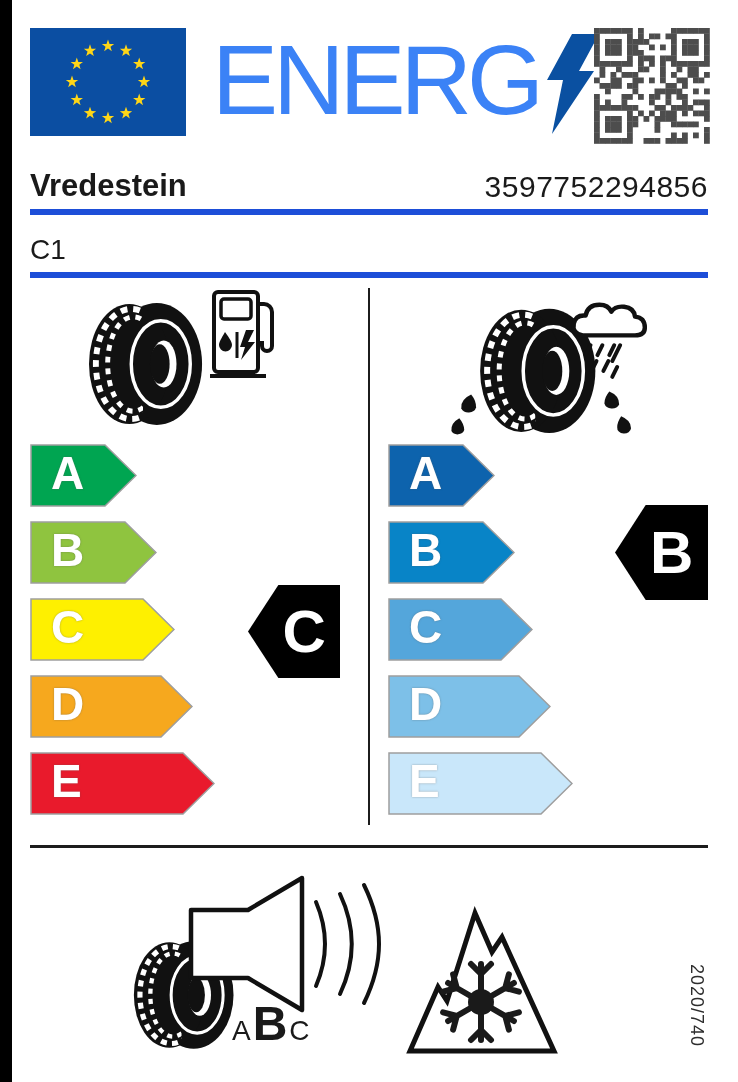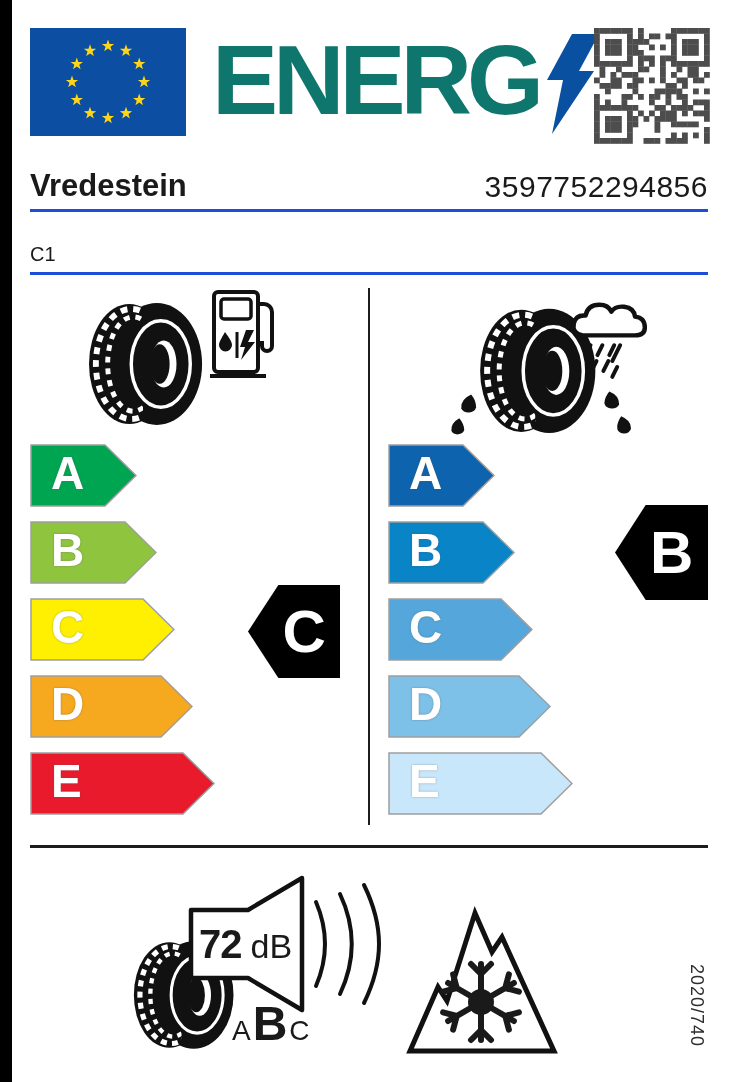"ENERG" .logo-text { color: #0f766e -> #3b82f6; font-weight: bold -> normal }
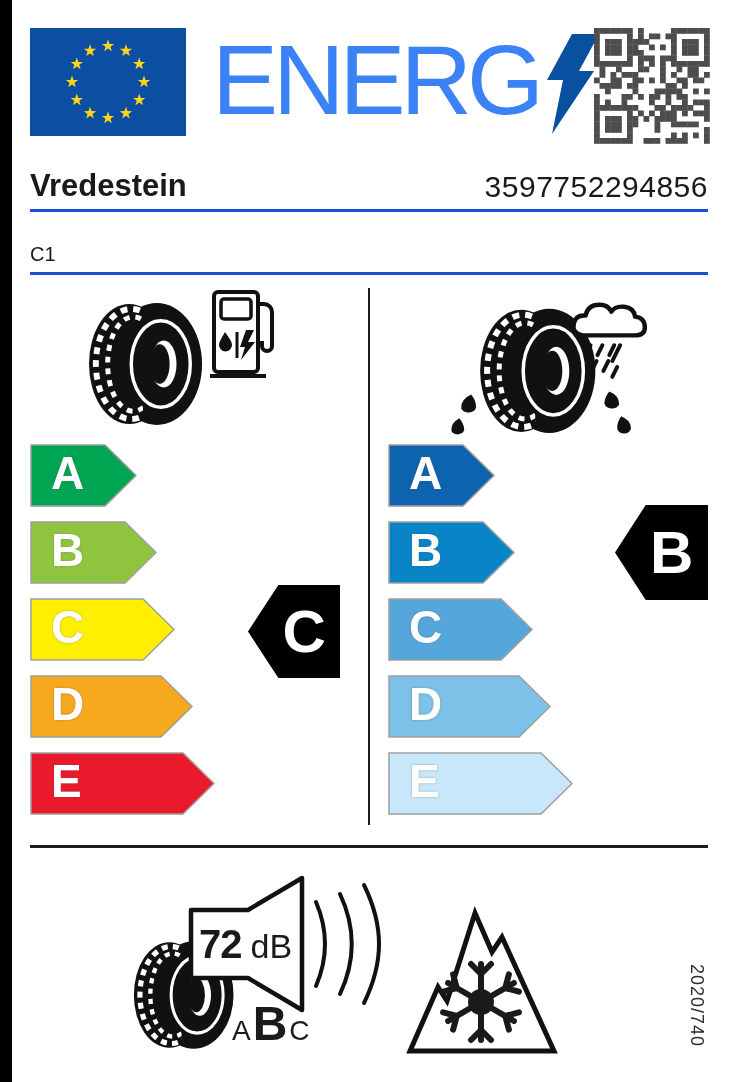"Vredestein" .row { border-bottom: 3px solid #1d4ed8 -> 6px solid #1d4ed8 }
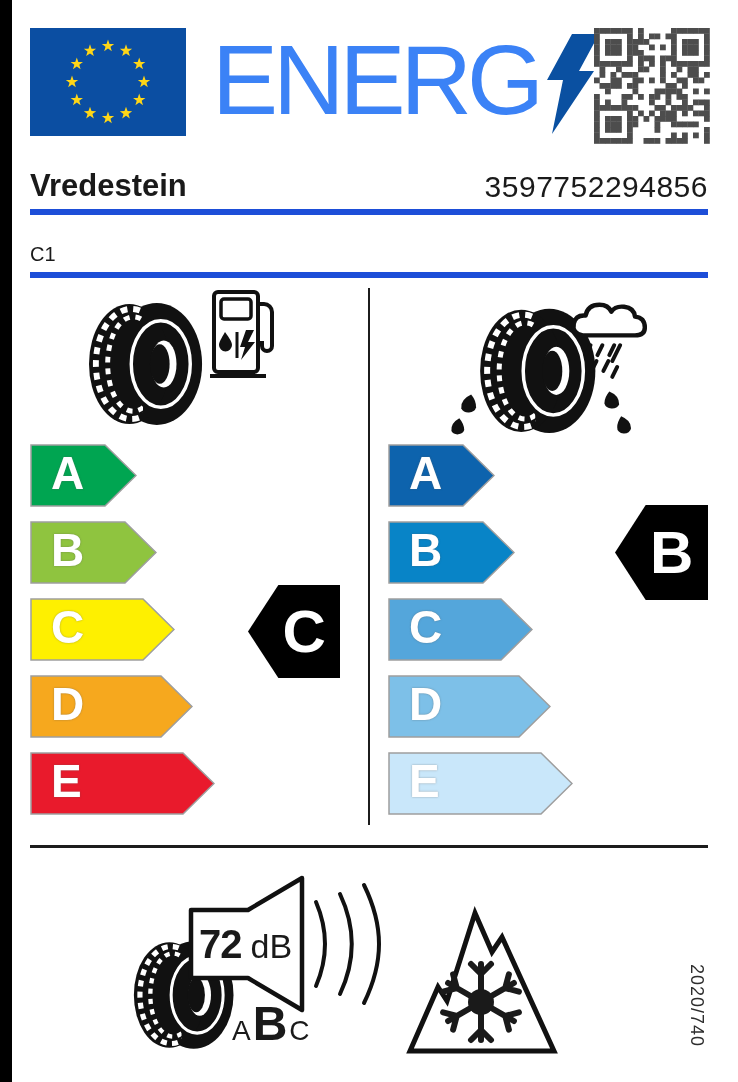"C1" .tyre-class { font-size: 20px -> 28px }
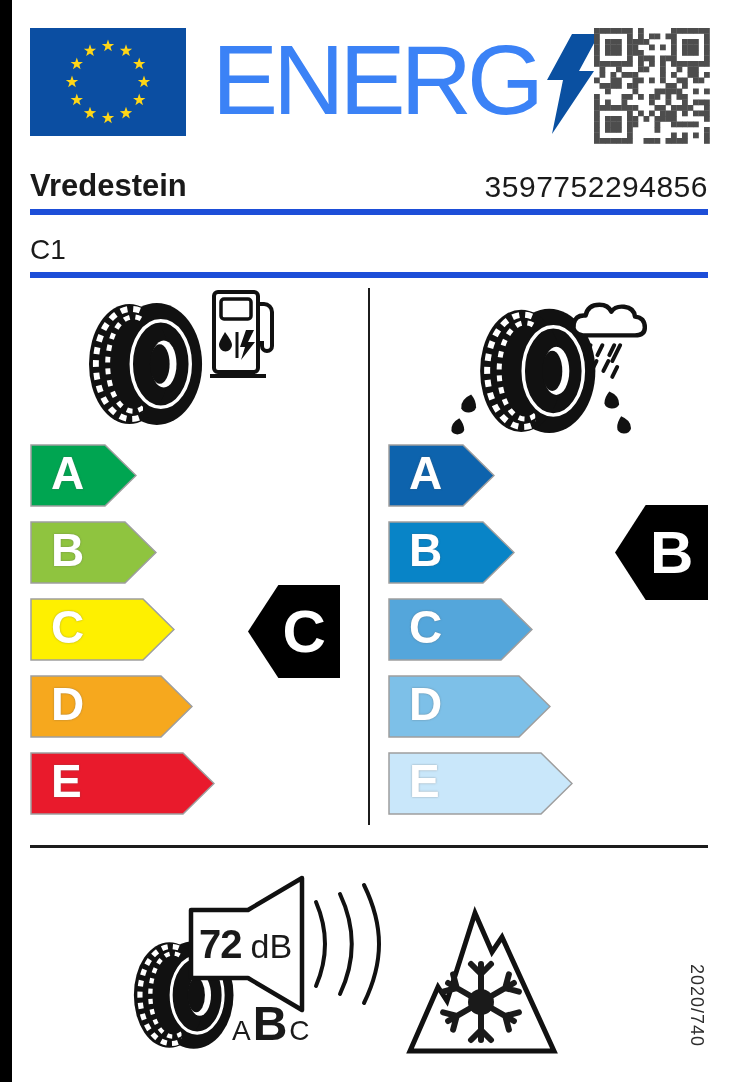"72" div.db-text { html: <div> <b>72</b> <span>dB</span> </div> -> none }
